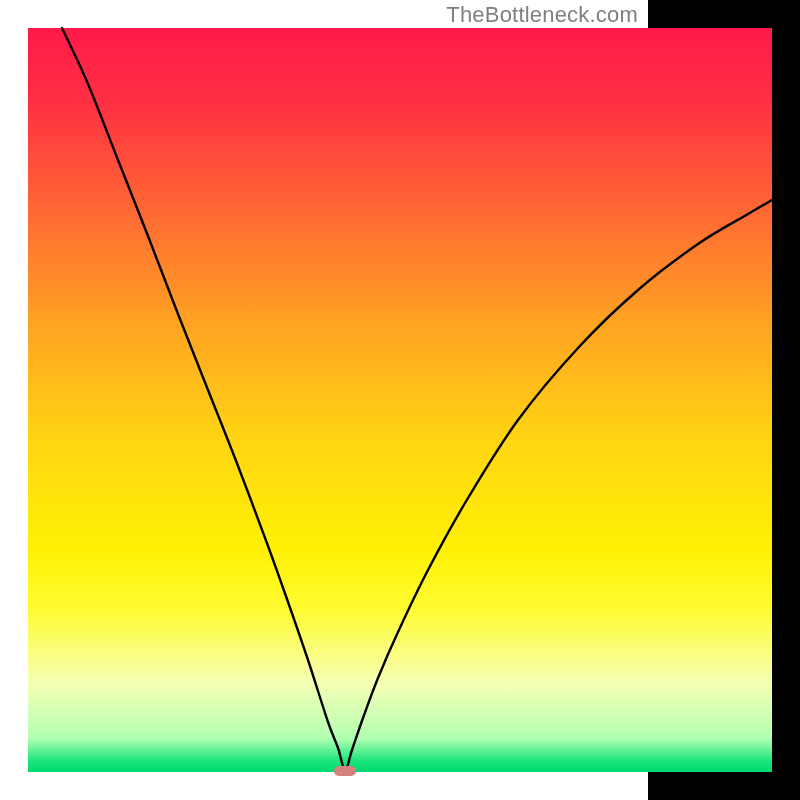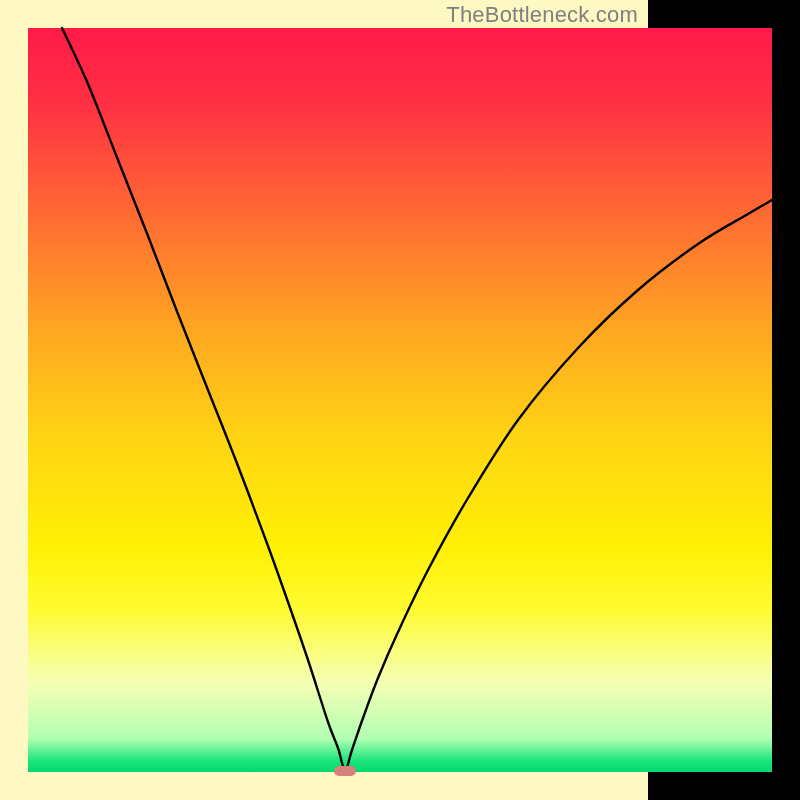"TheBottleneck.com" .frame { background: #fef9c3 -> #ffffff }
